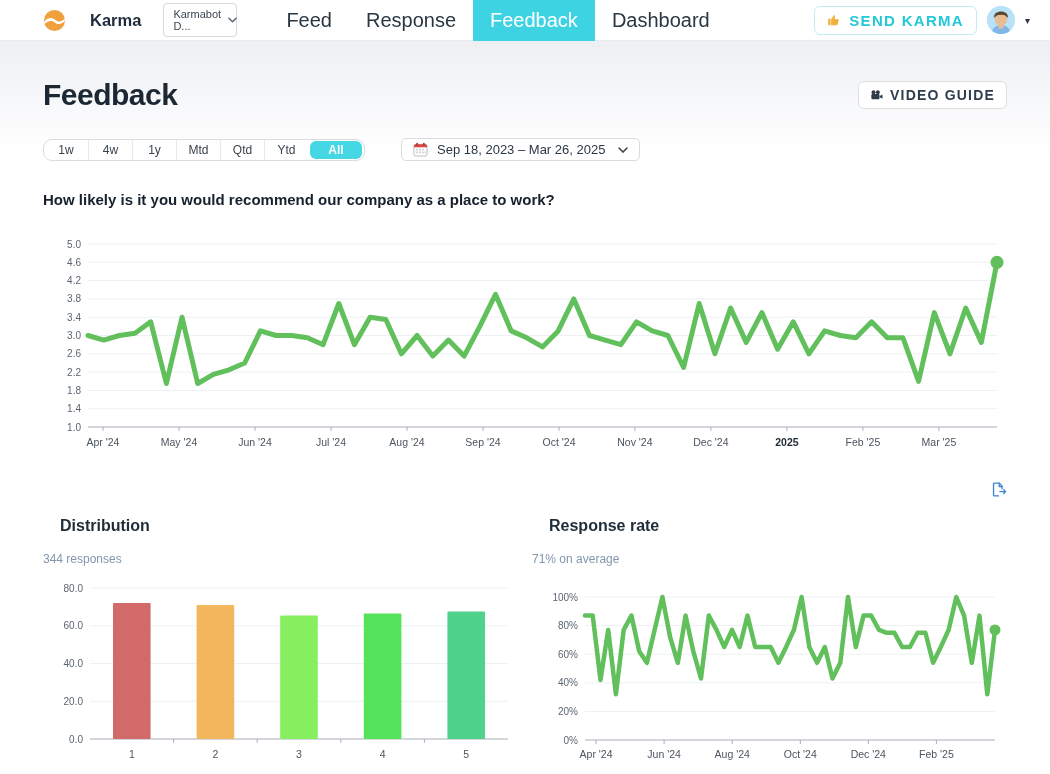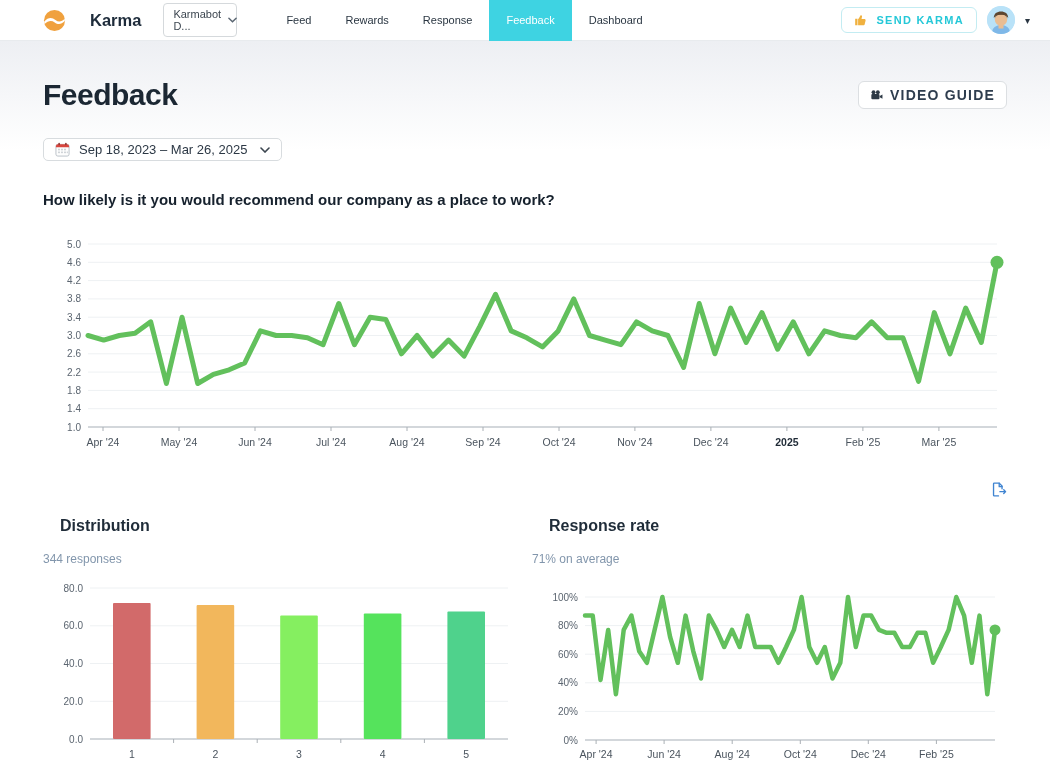"Feed" .nav-item { font-size: 11px -> 20px }
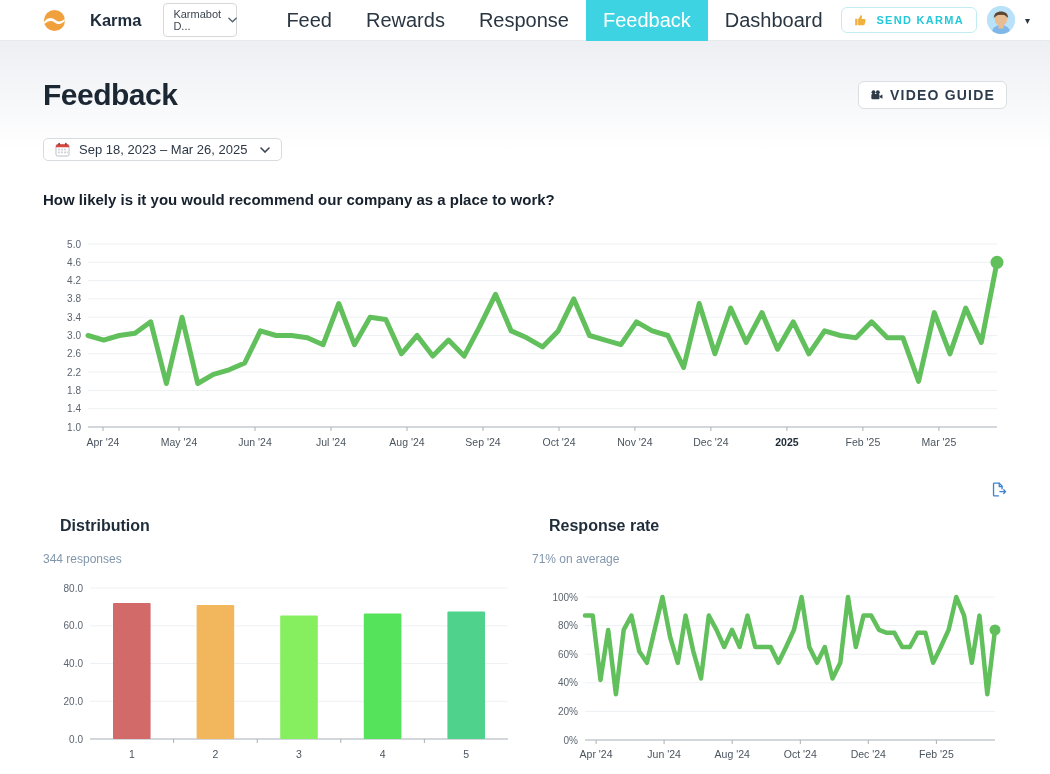"Rewards" span.nav-item { html: <span>Rewards</span> -> none }
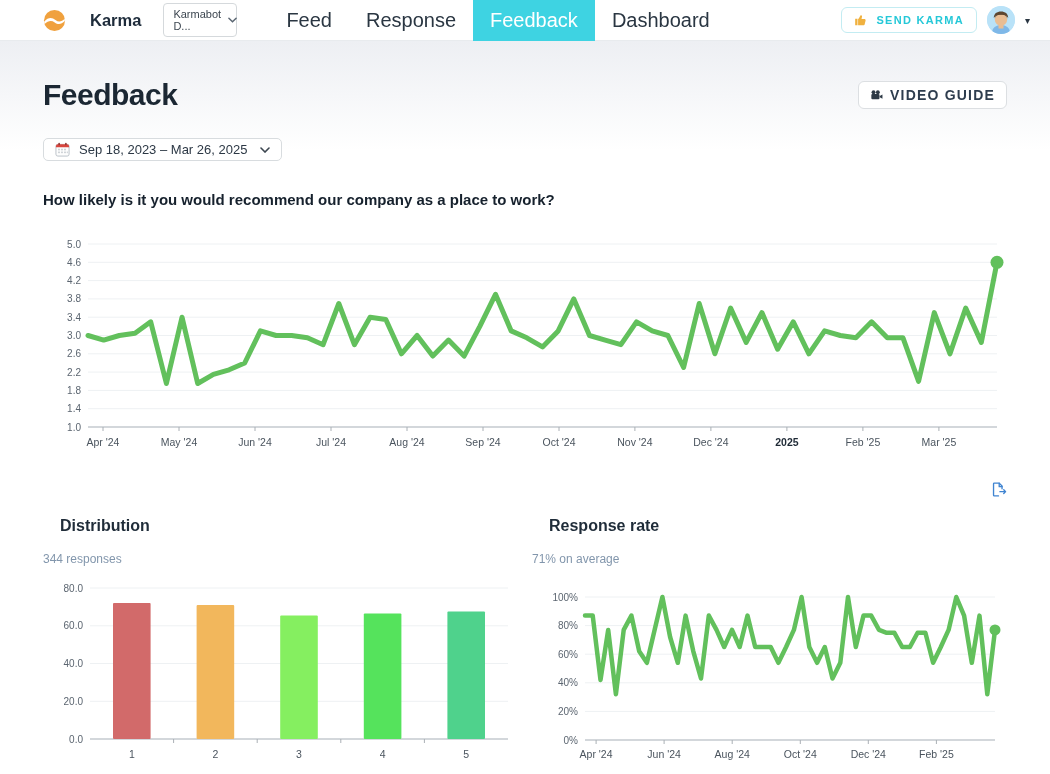"SEND KARMA" .send-karma { font-size: 11px -> 15px }
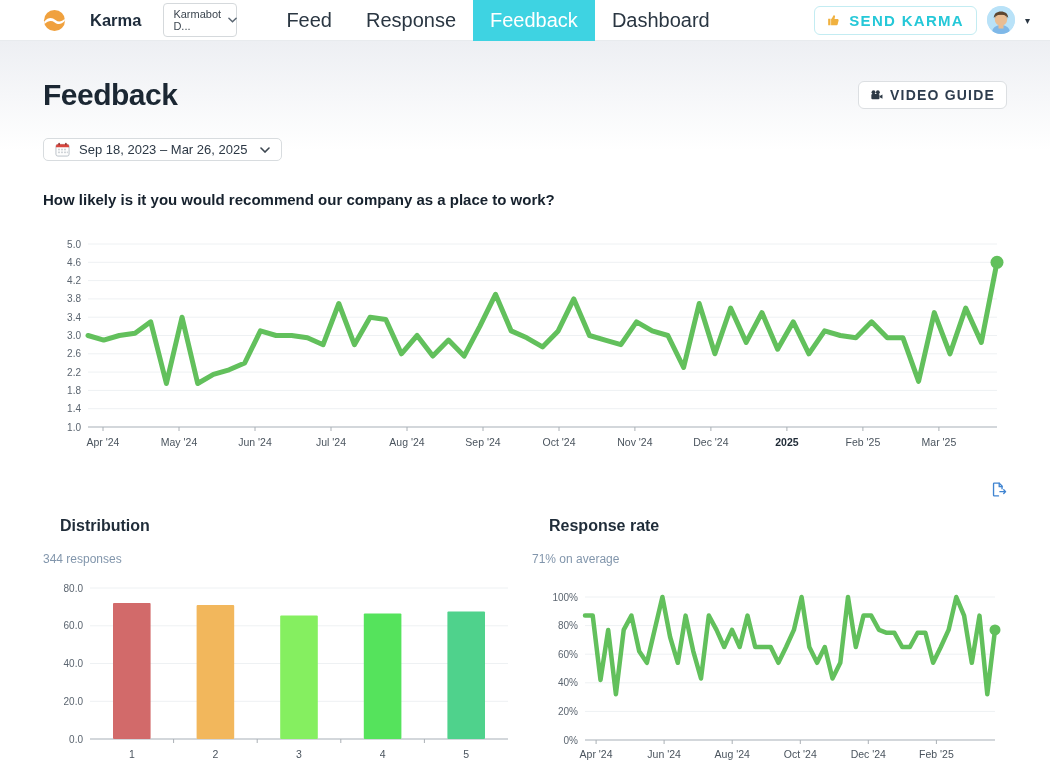"1w" div.segmented { html: none -> <div> <span>1w</span> <span>4w</span> <span>1y</span> <span>Mtd</span> <span>Qtd</span> <span>Ytd</span> <span>All</span> </div> }
